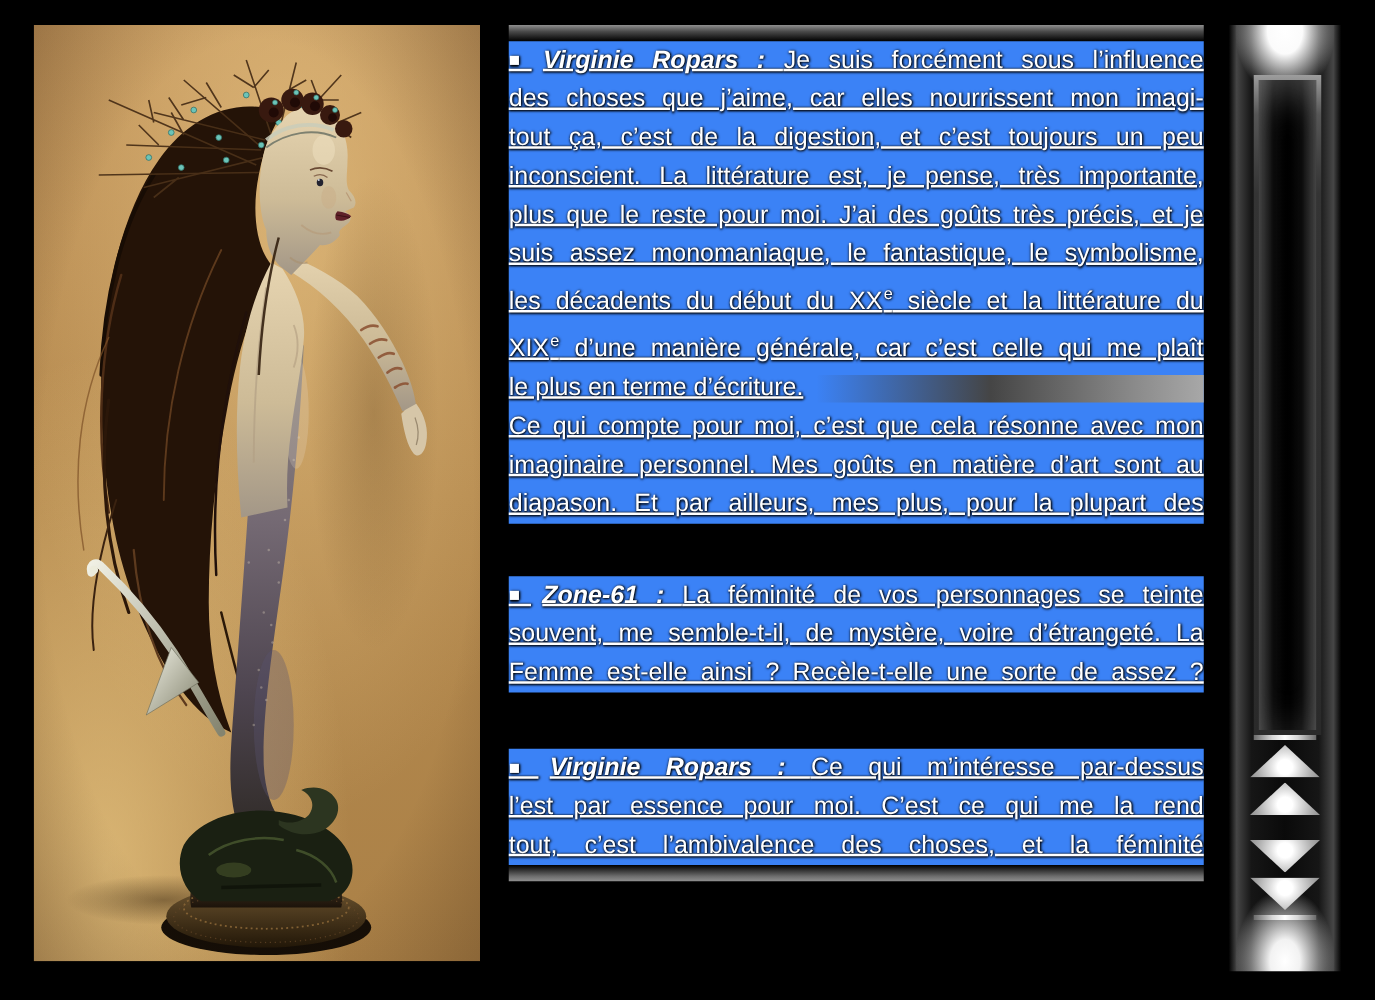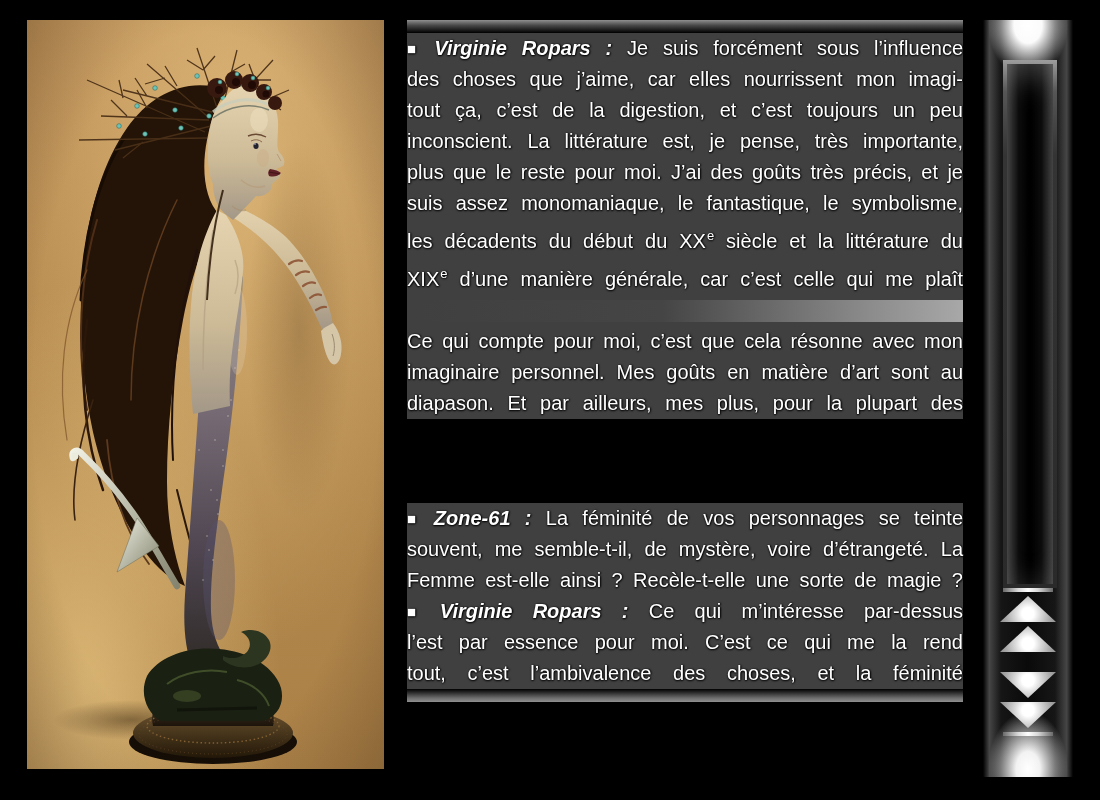"■ Virginie Ropars : Je" .section { background: #404040 -> #3b82f6; text-decoration: none -> underline }
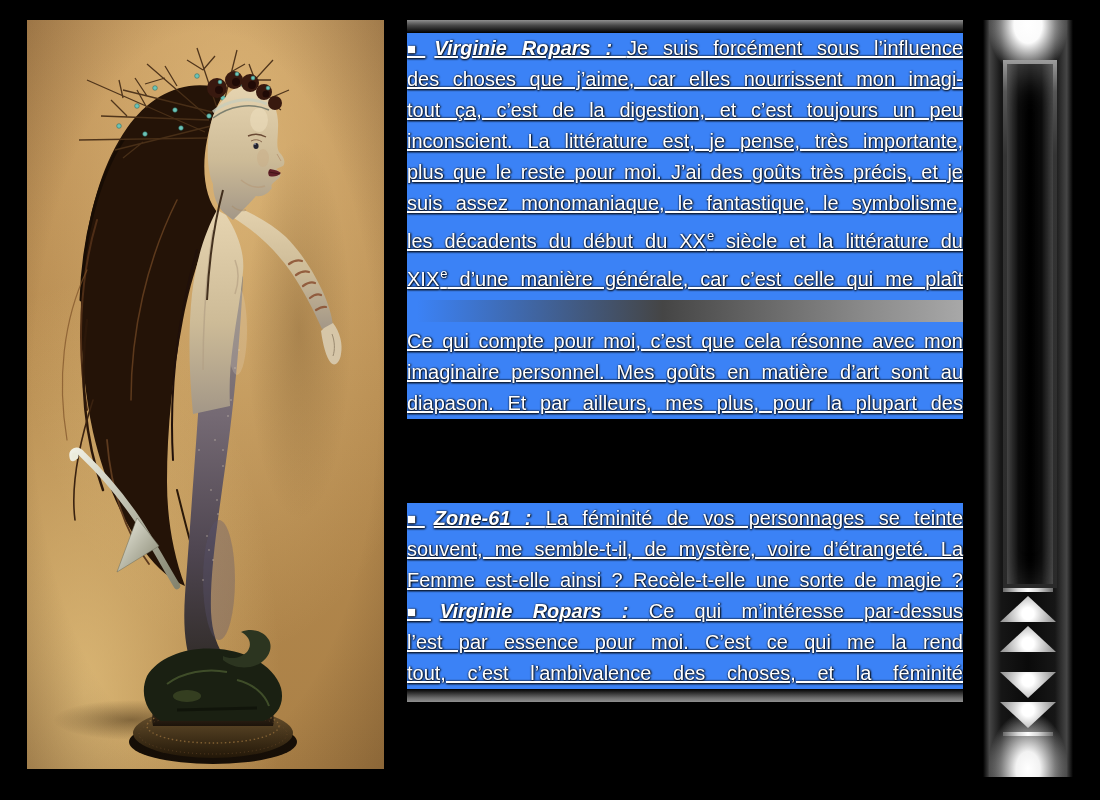"le plus en terme d’écriture." span.txt { html: none -> <span><span>le plus en terme d’écriture.</span></span> }
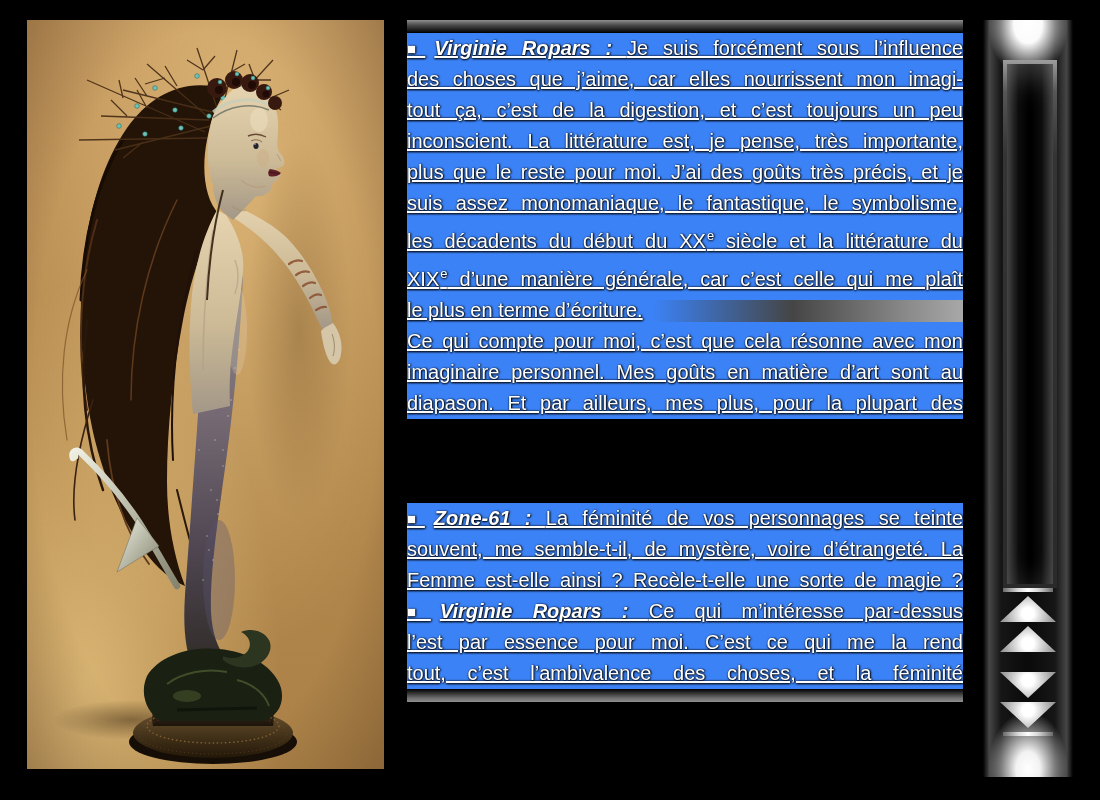"■ Zone-61 : La féminité" .sec-gap-a { margin-top: 84px -> 42px }
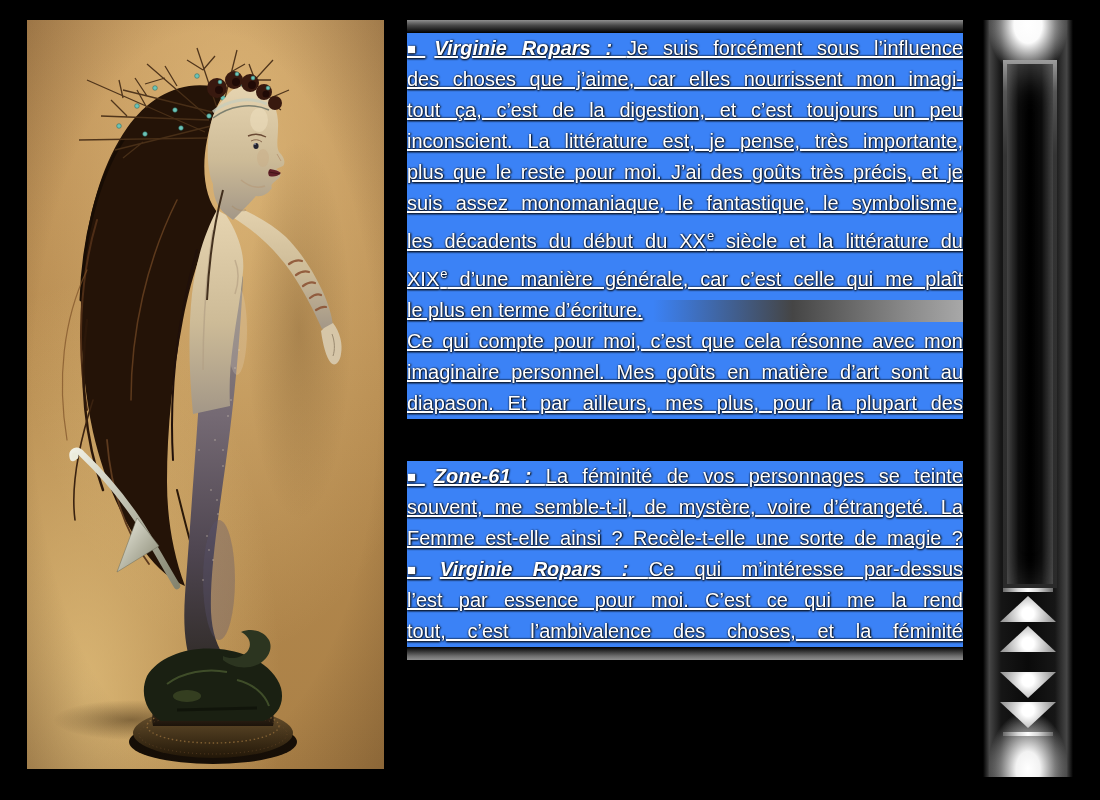"Femme est-elle ainsi ? Recèle-t-elle" span { text: magie -> assez }
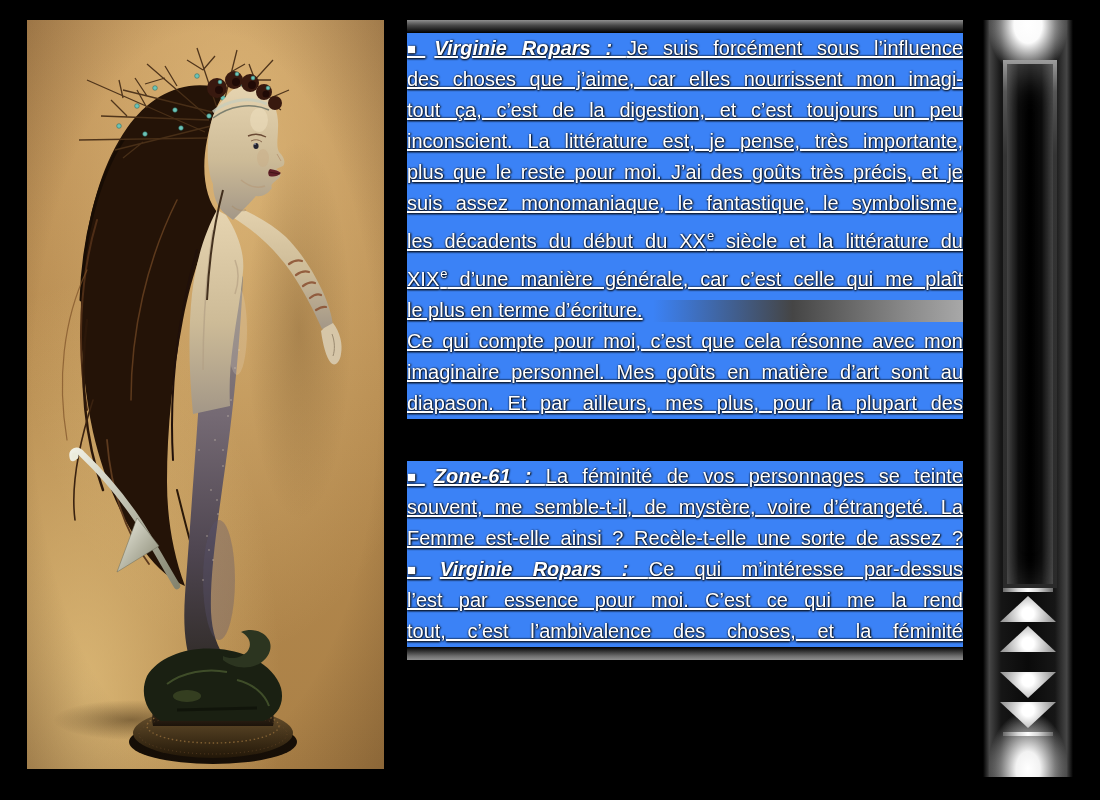"■ Virginie Ropars : Ce" .sec-gap-b { margin-top: none -> 45px }
